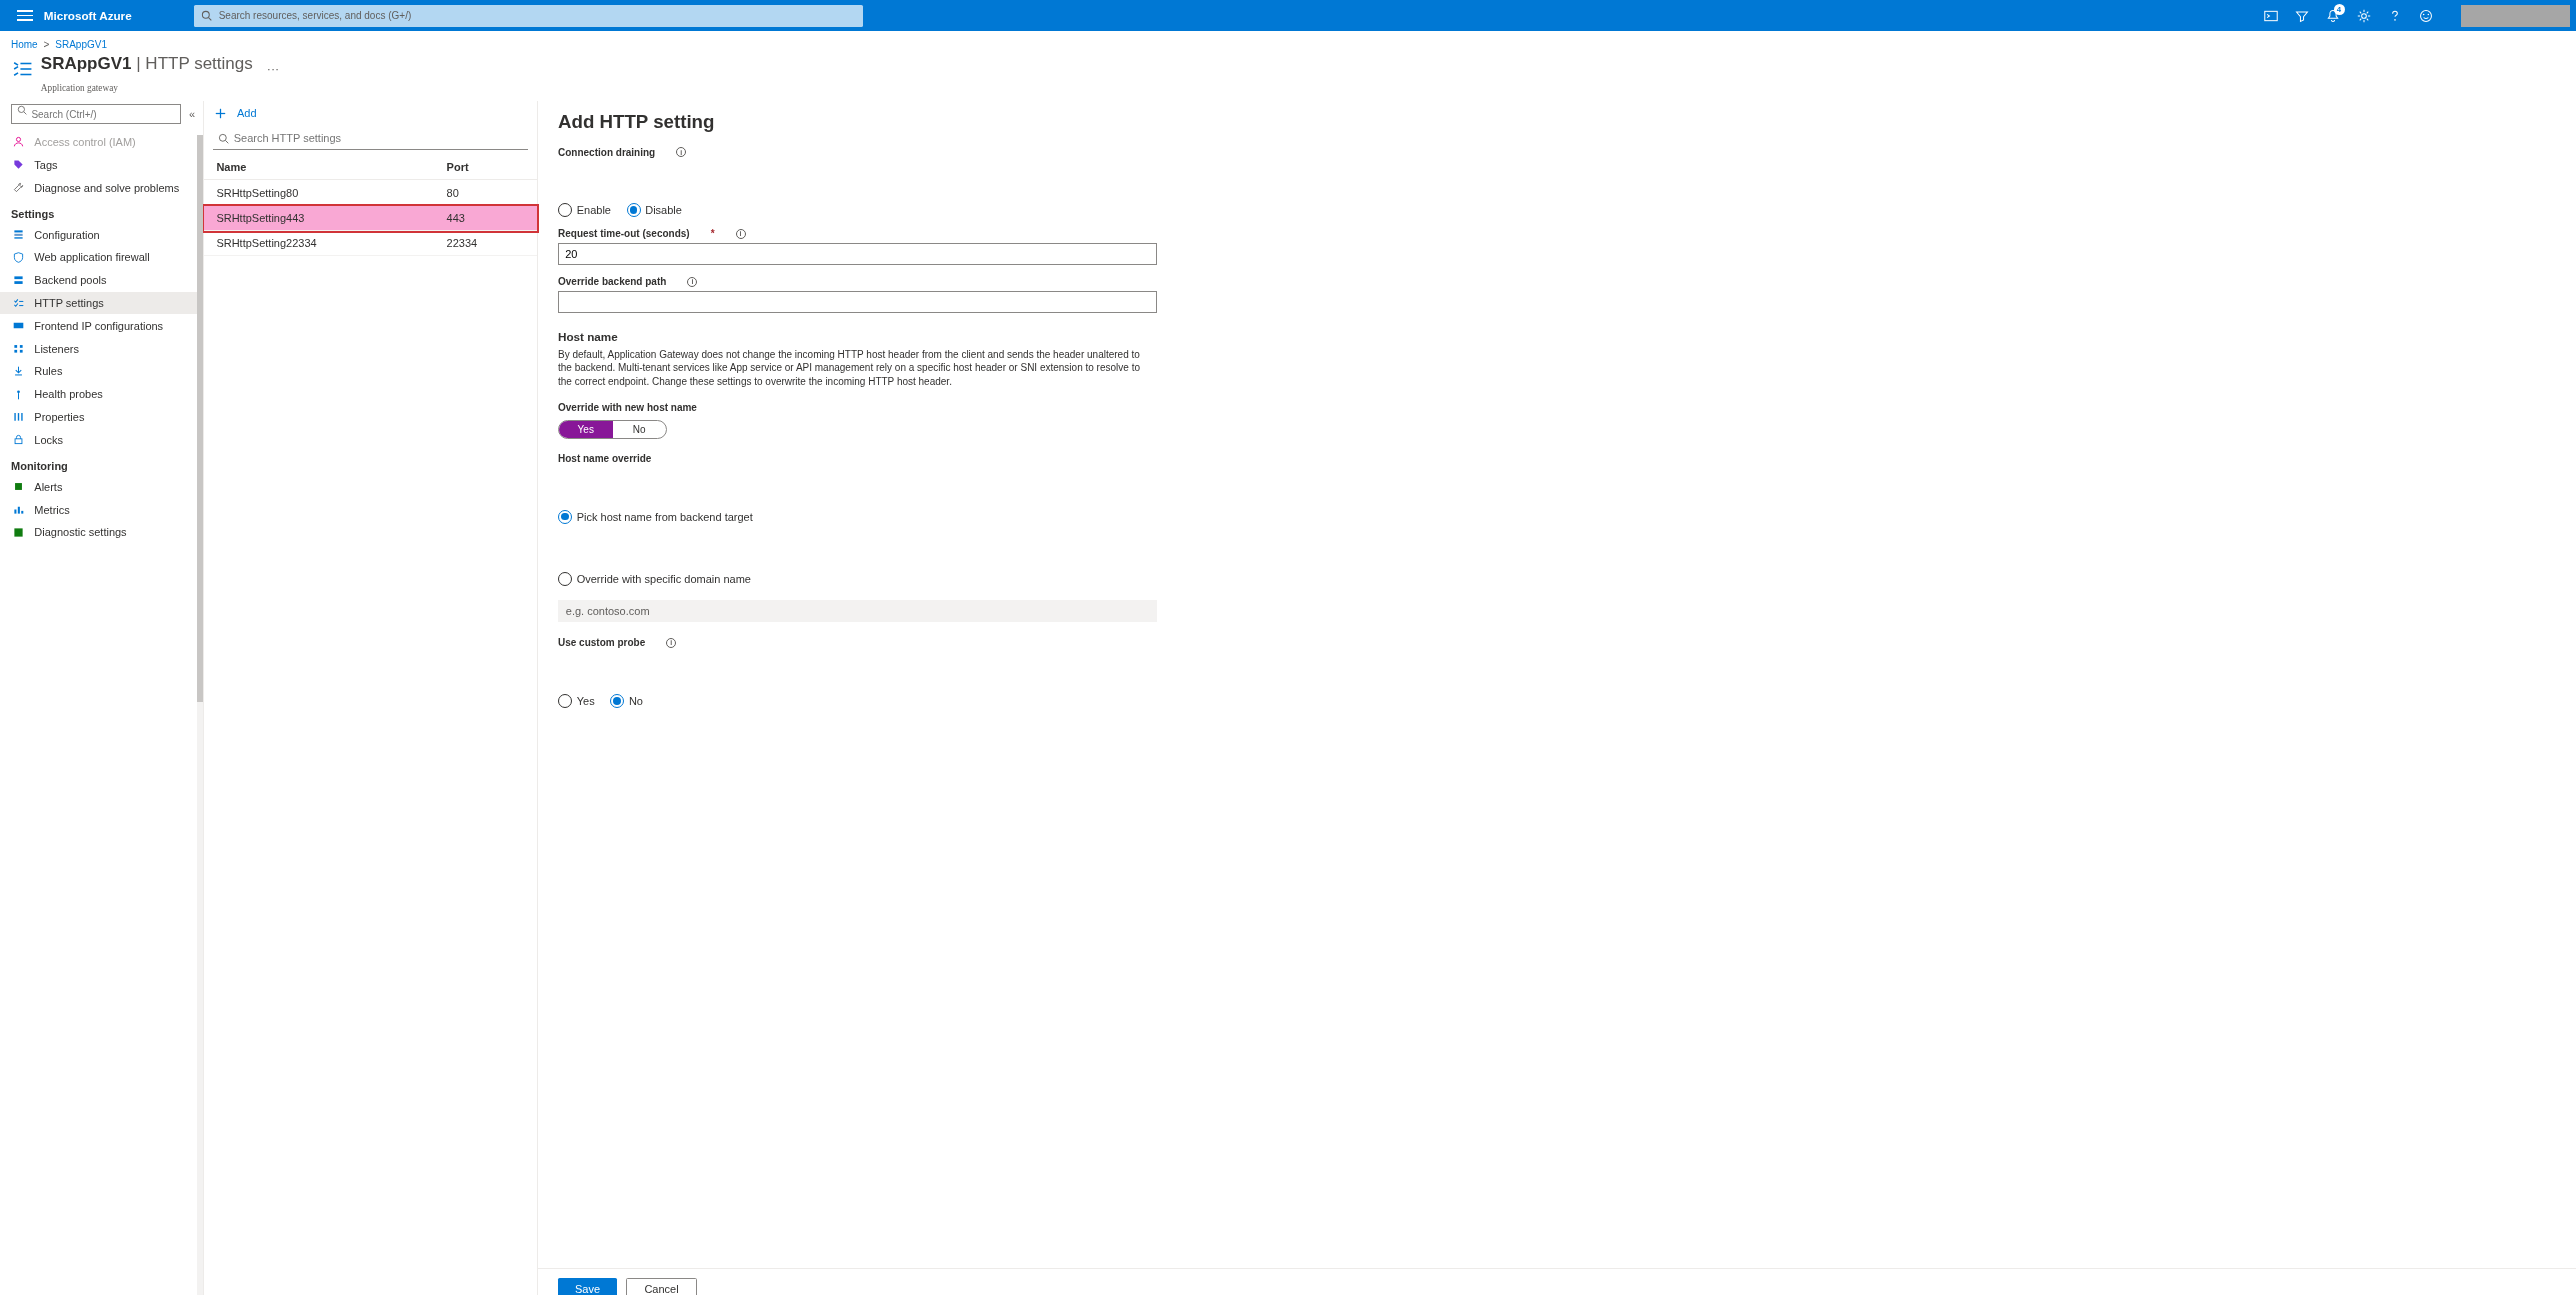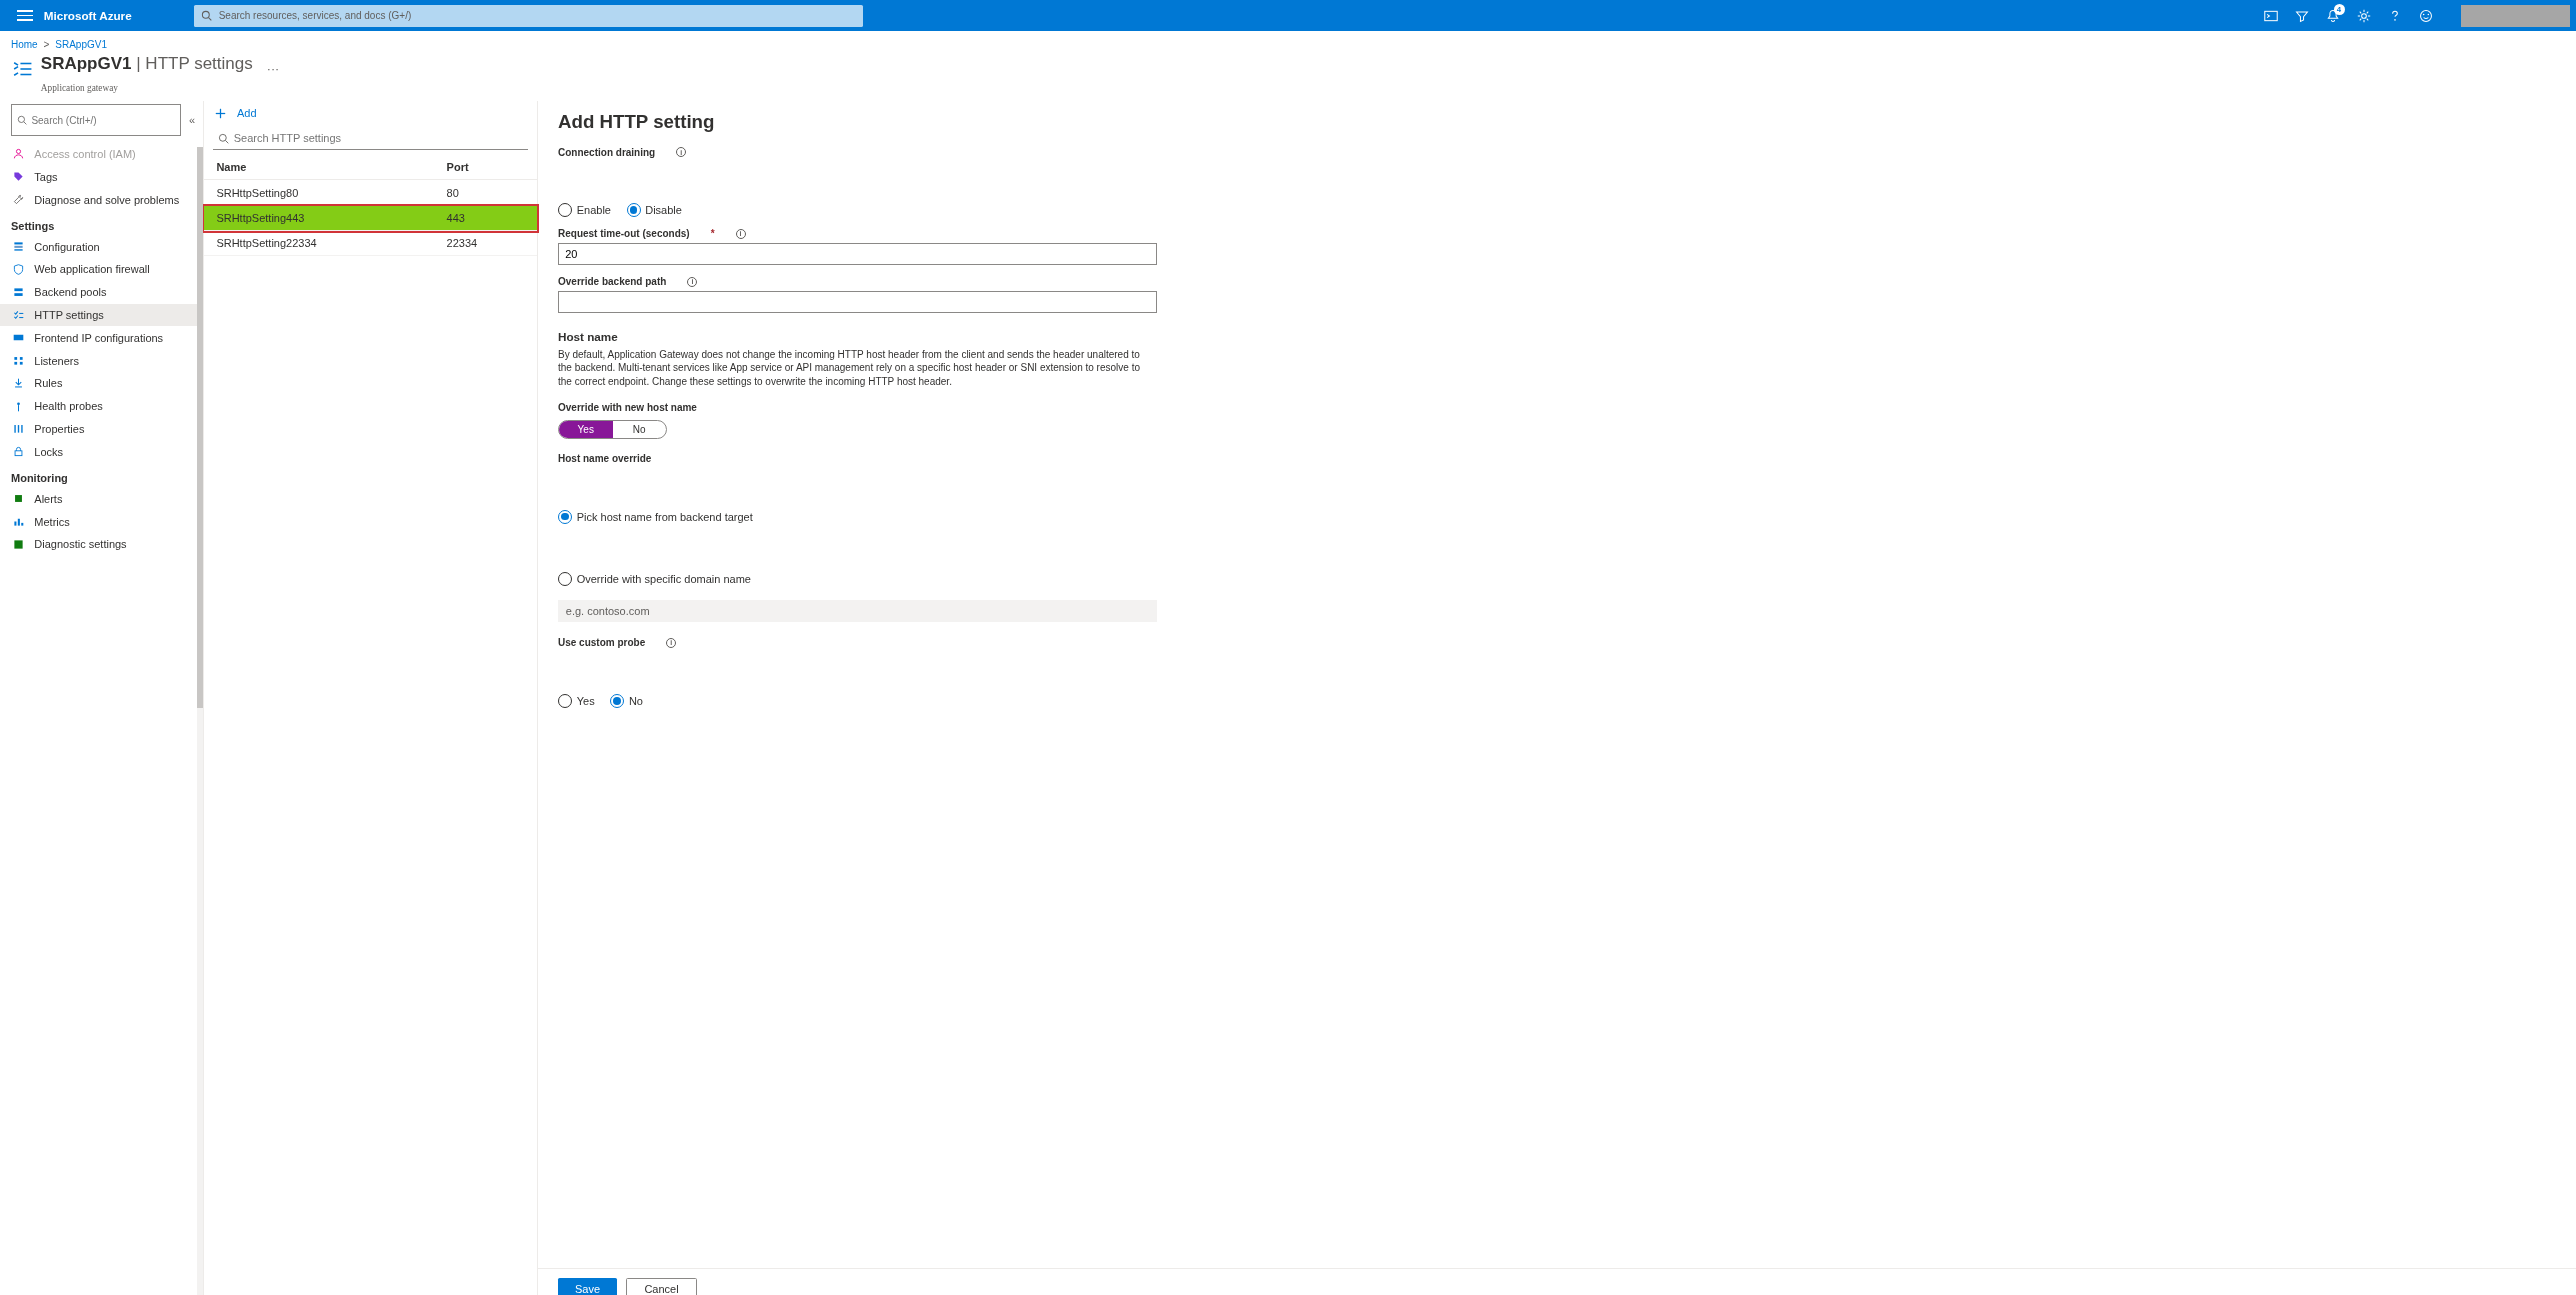"Search (Ctrl+/)" .nav-search { align-items: center -> none; height: 32px -> 20px }
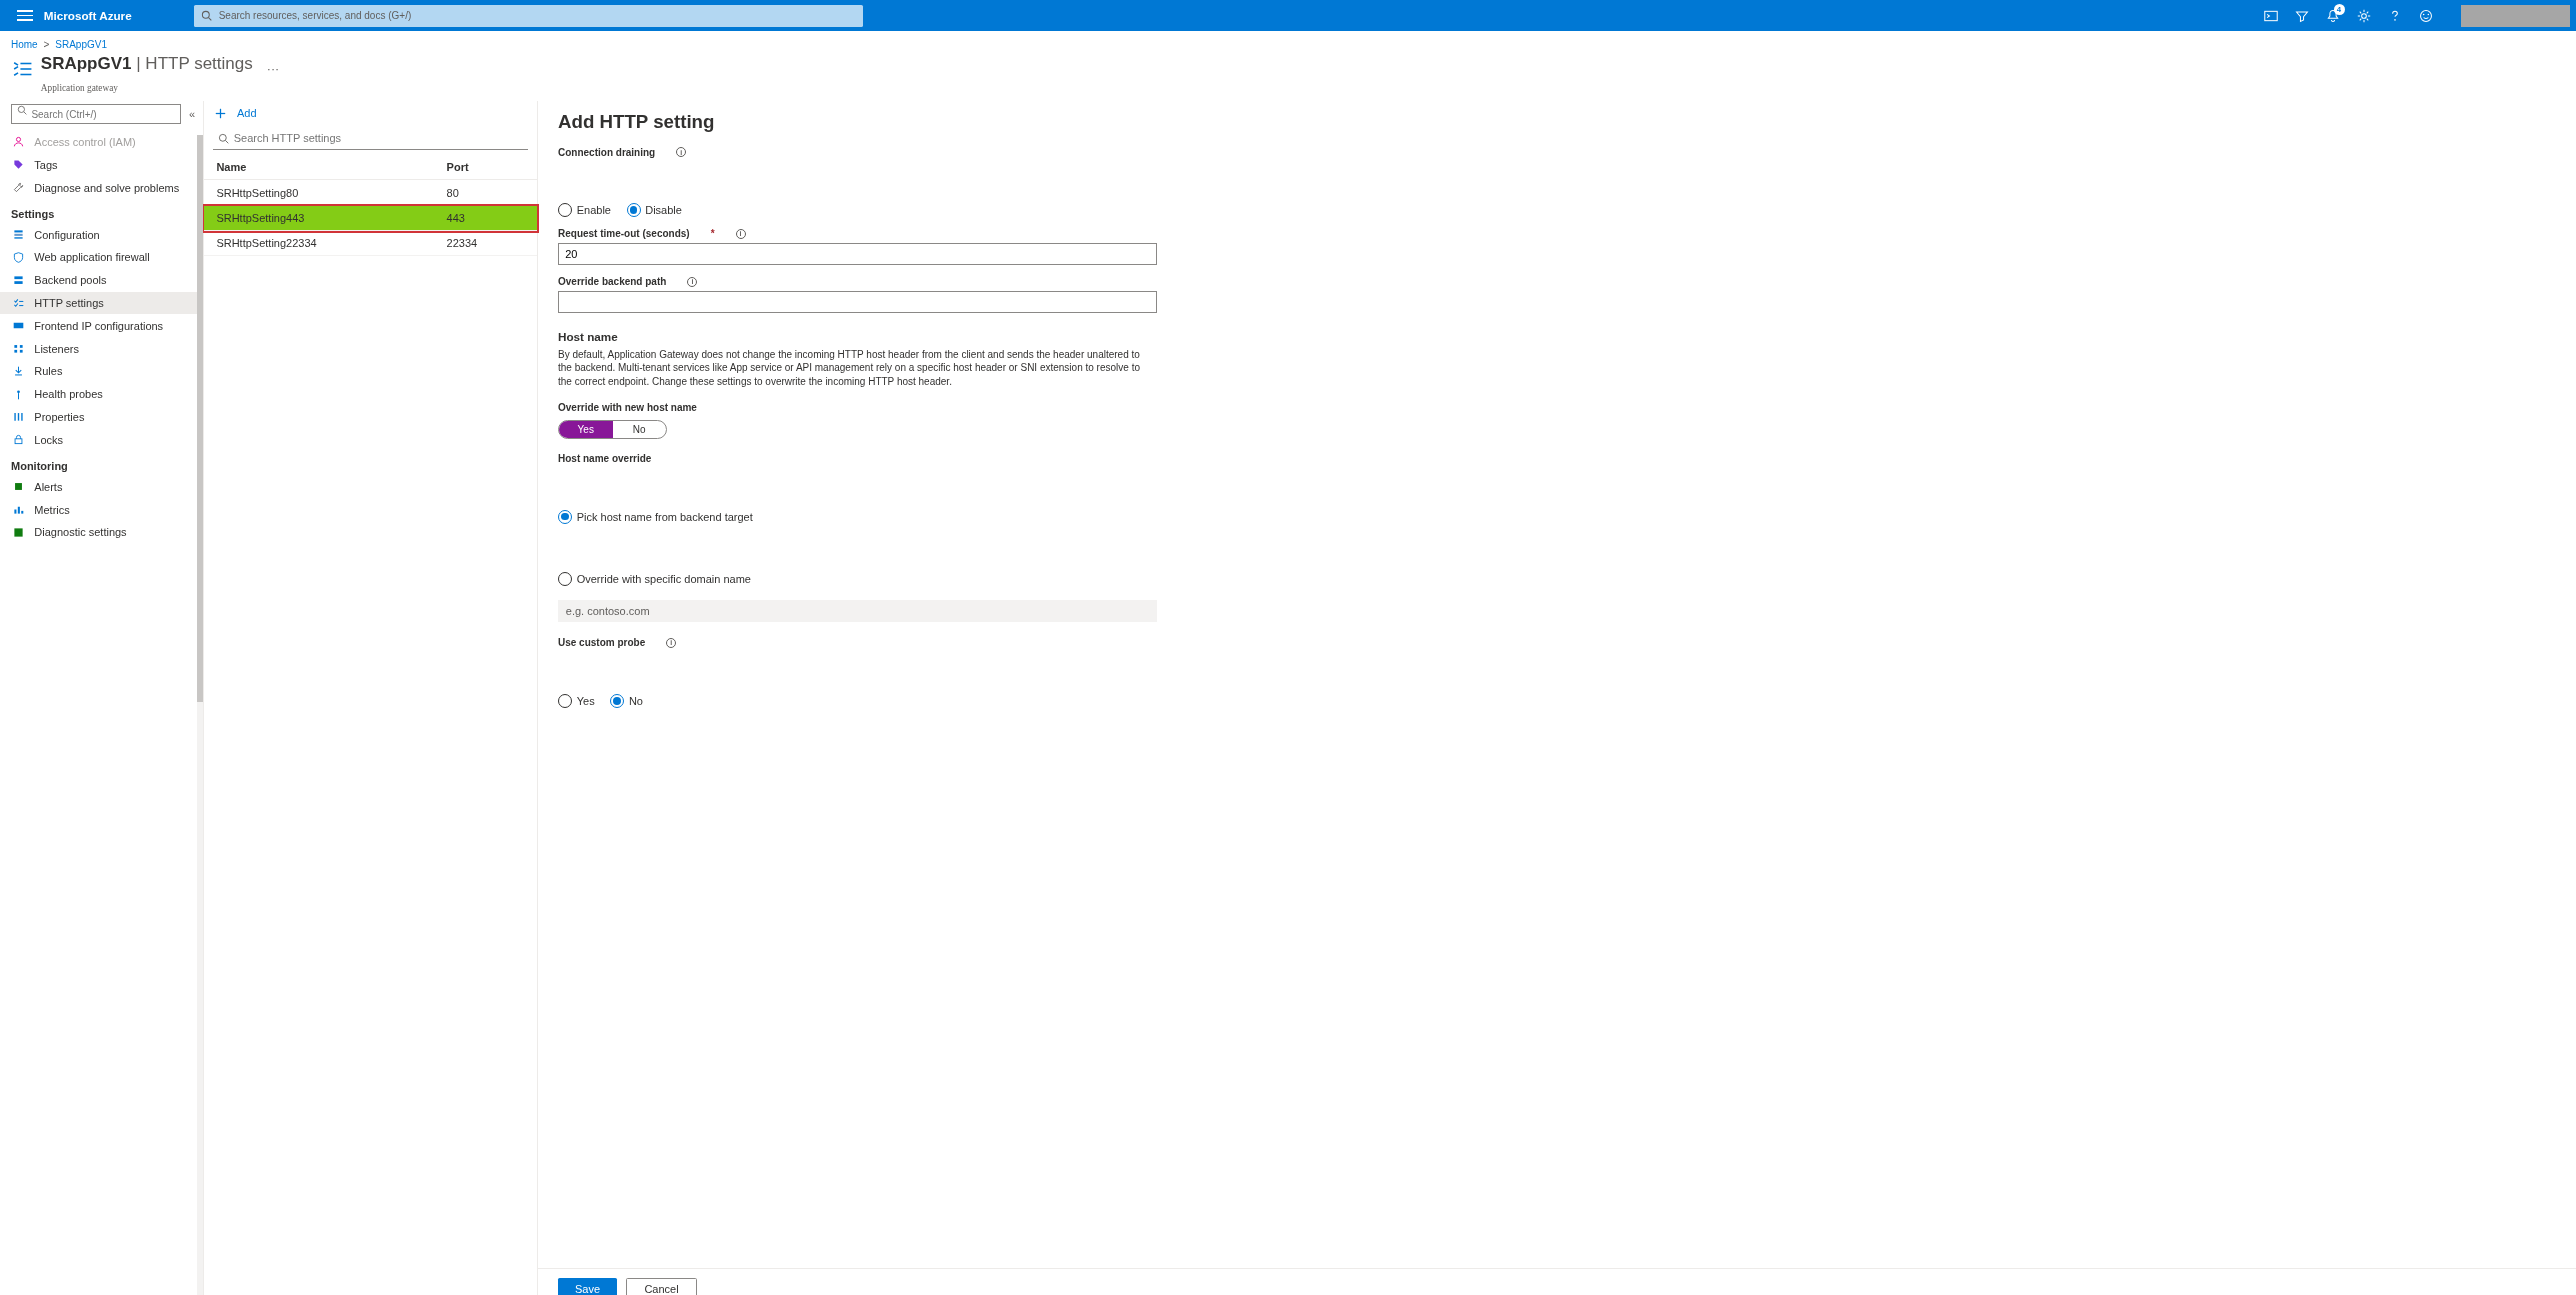"SRHttpSetting443" .trow.highlight { background: #84cc16 -> #f9a8d4 }
